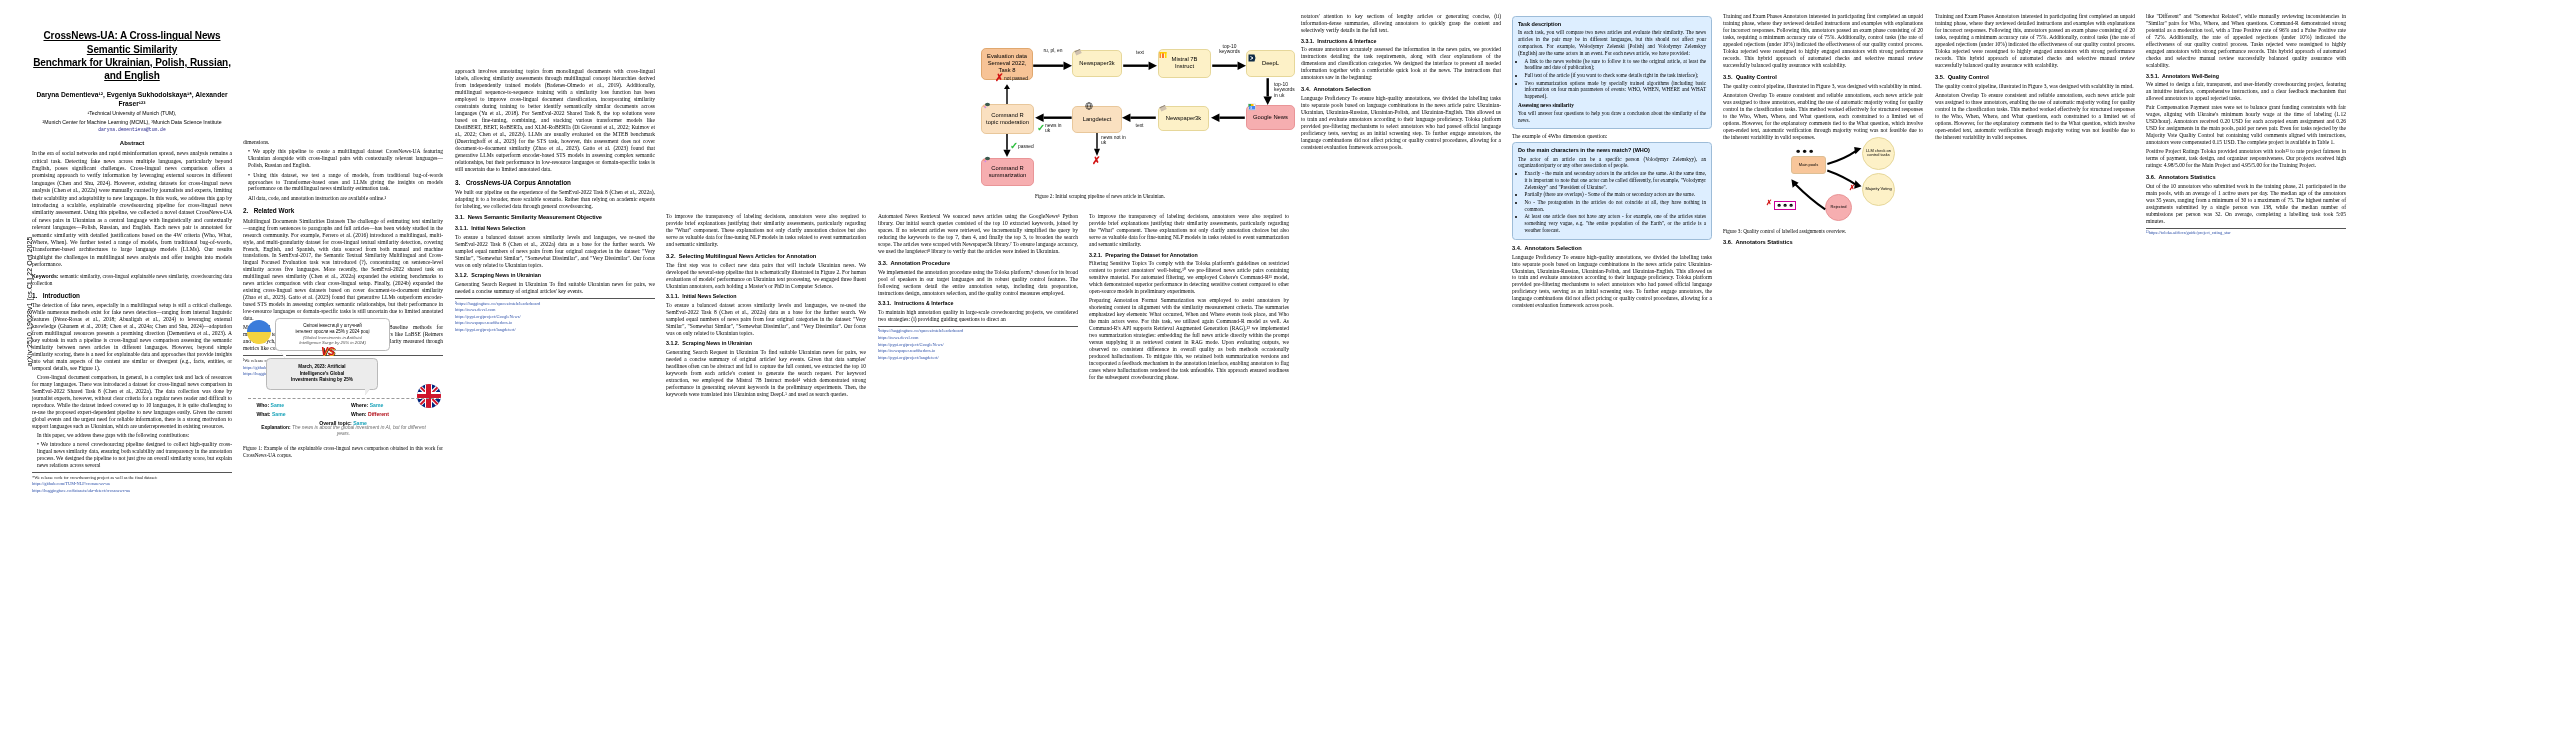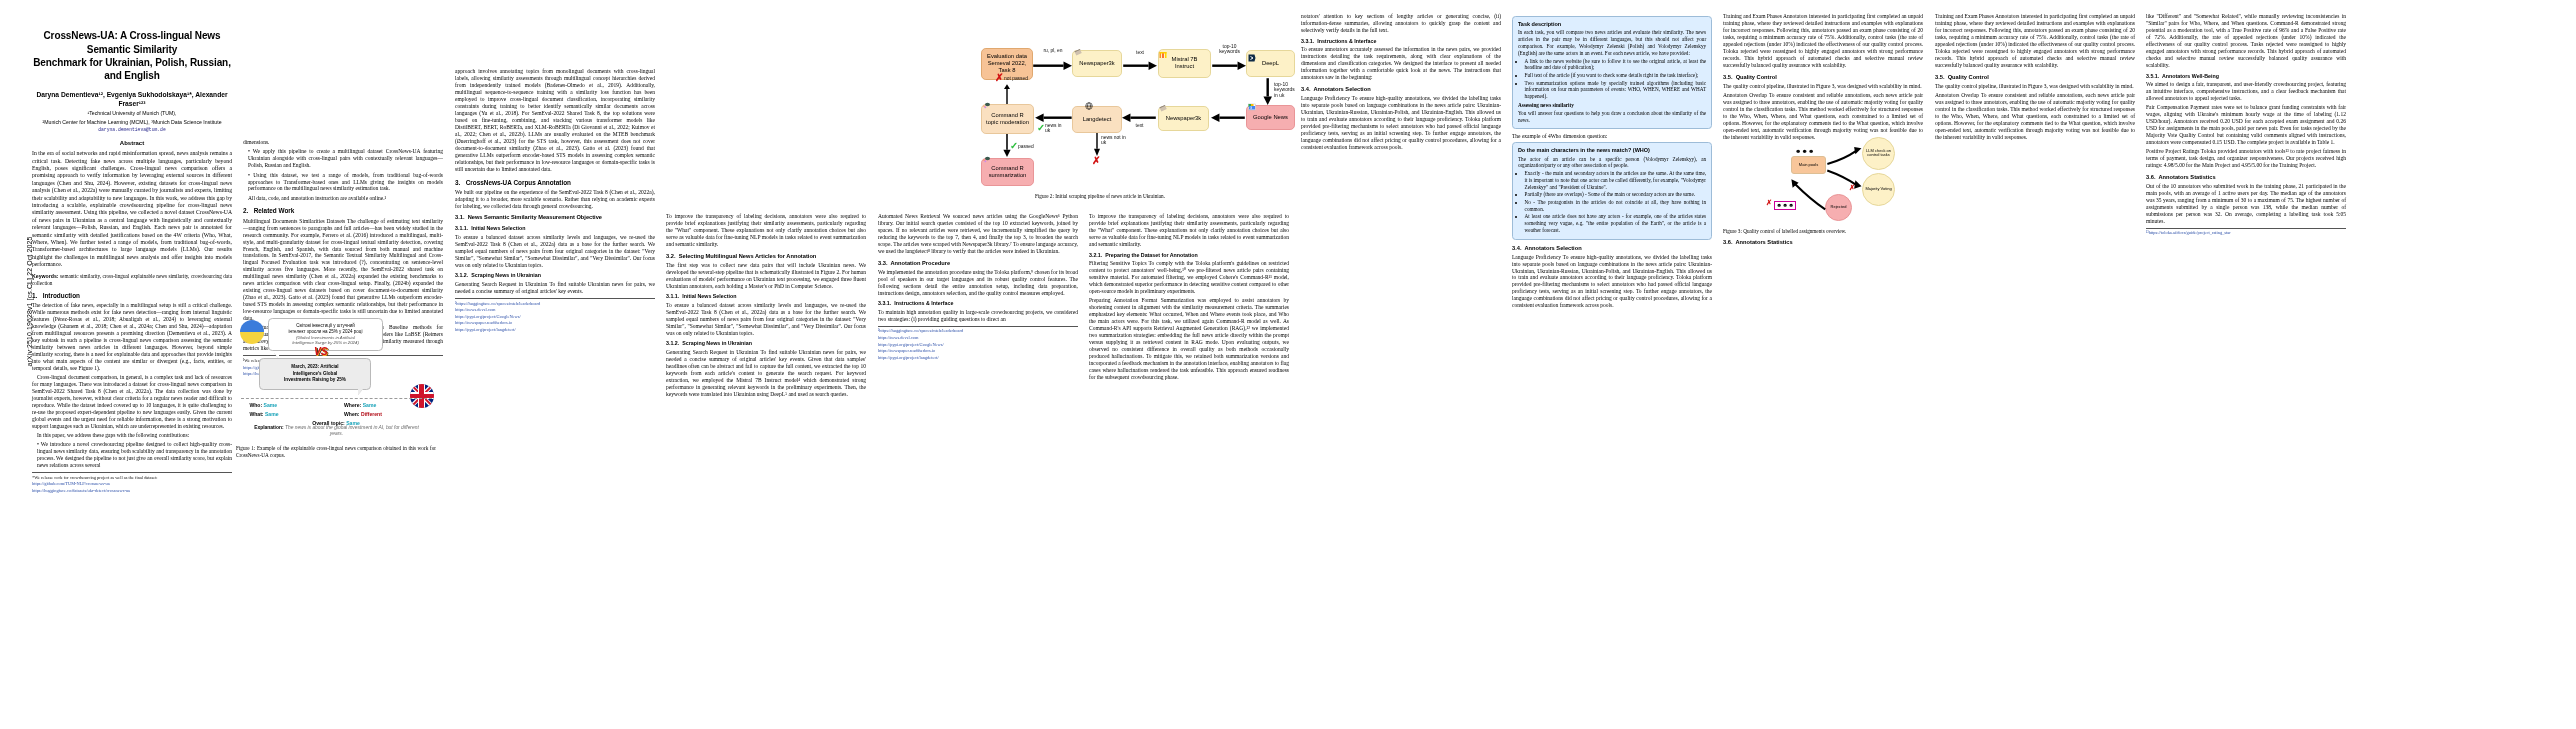"CrossNews-UA: A Cross-lingual News" h1.title { text-decoration: none -> underline }
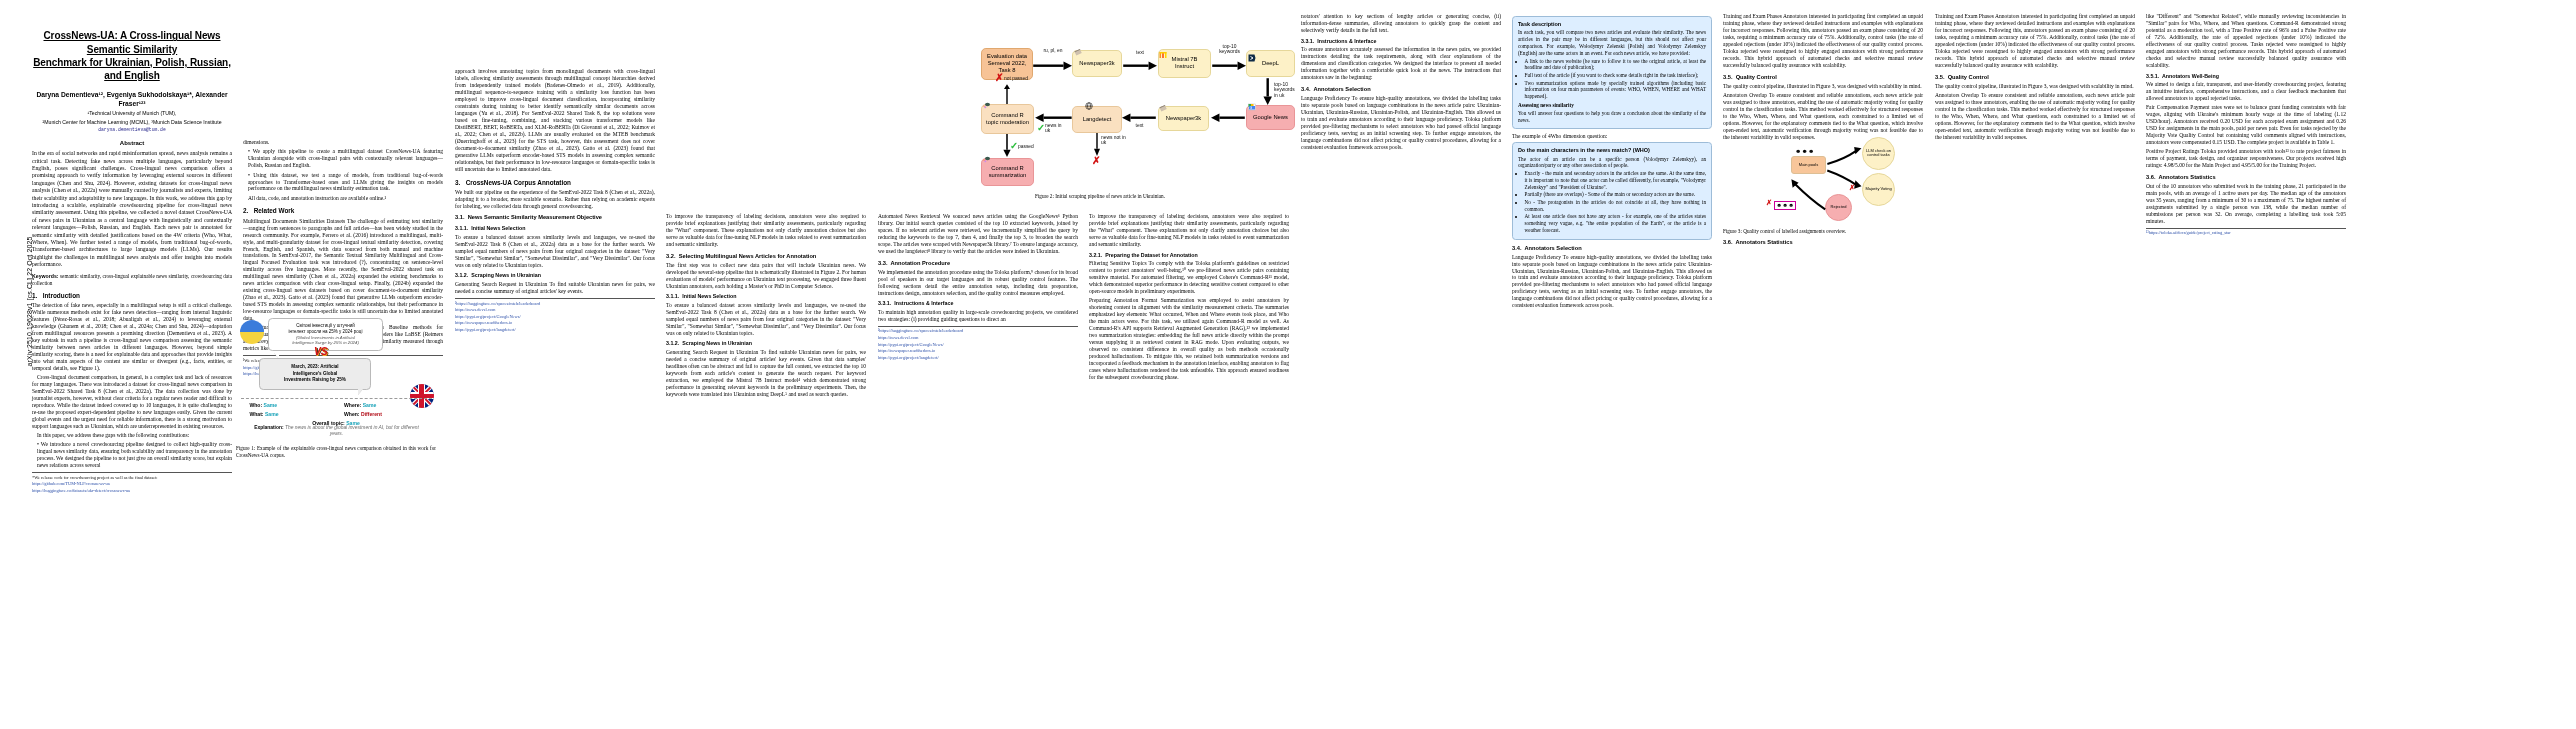"VS" div.fig1 { left: 204px -> 211px }
